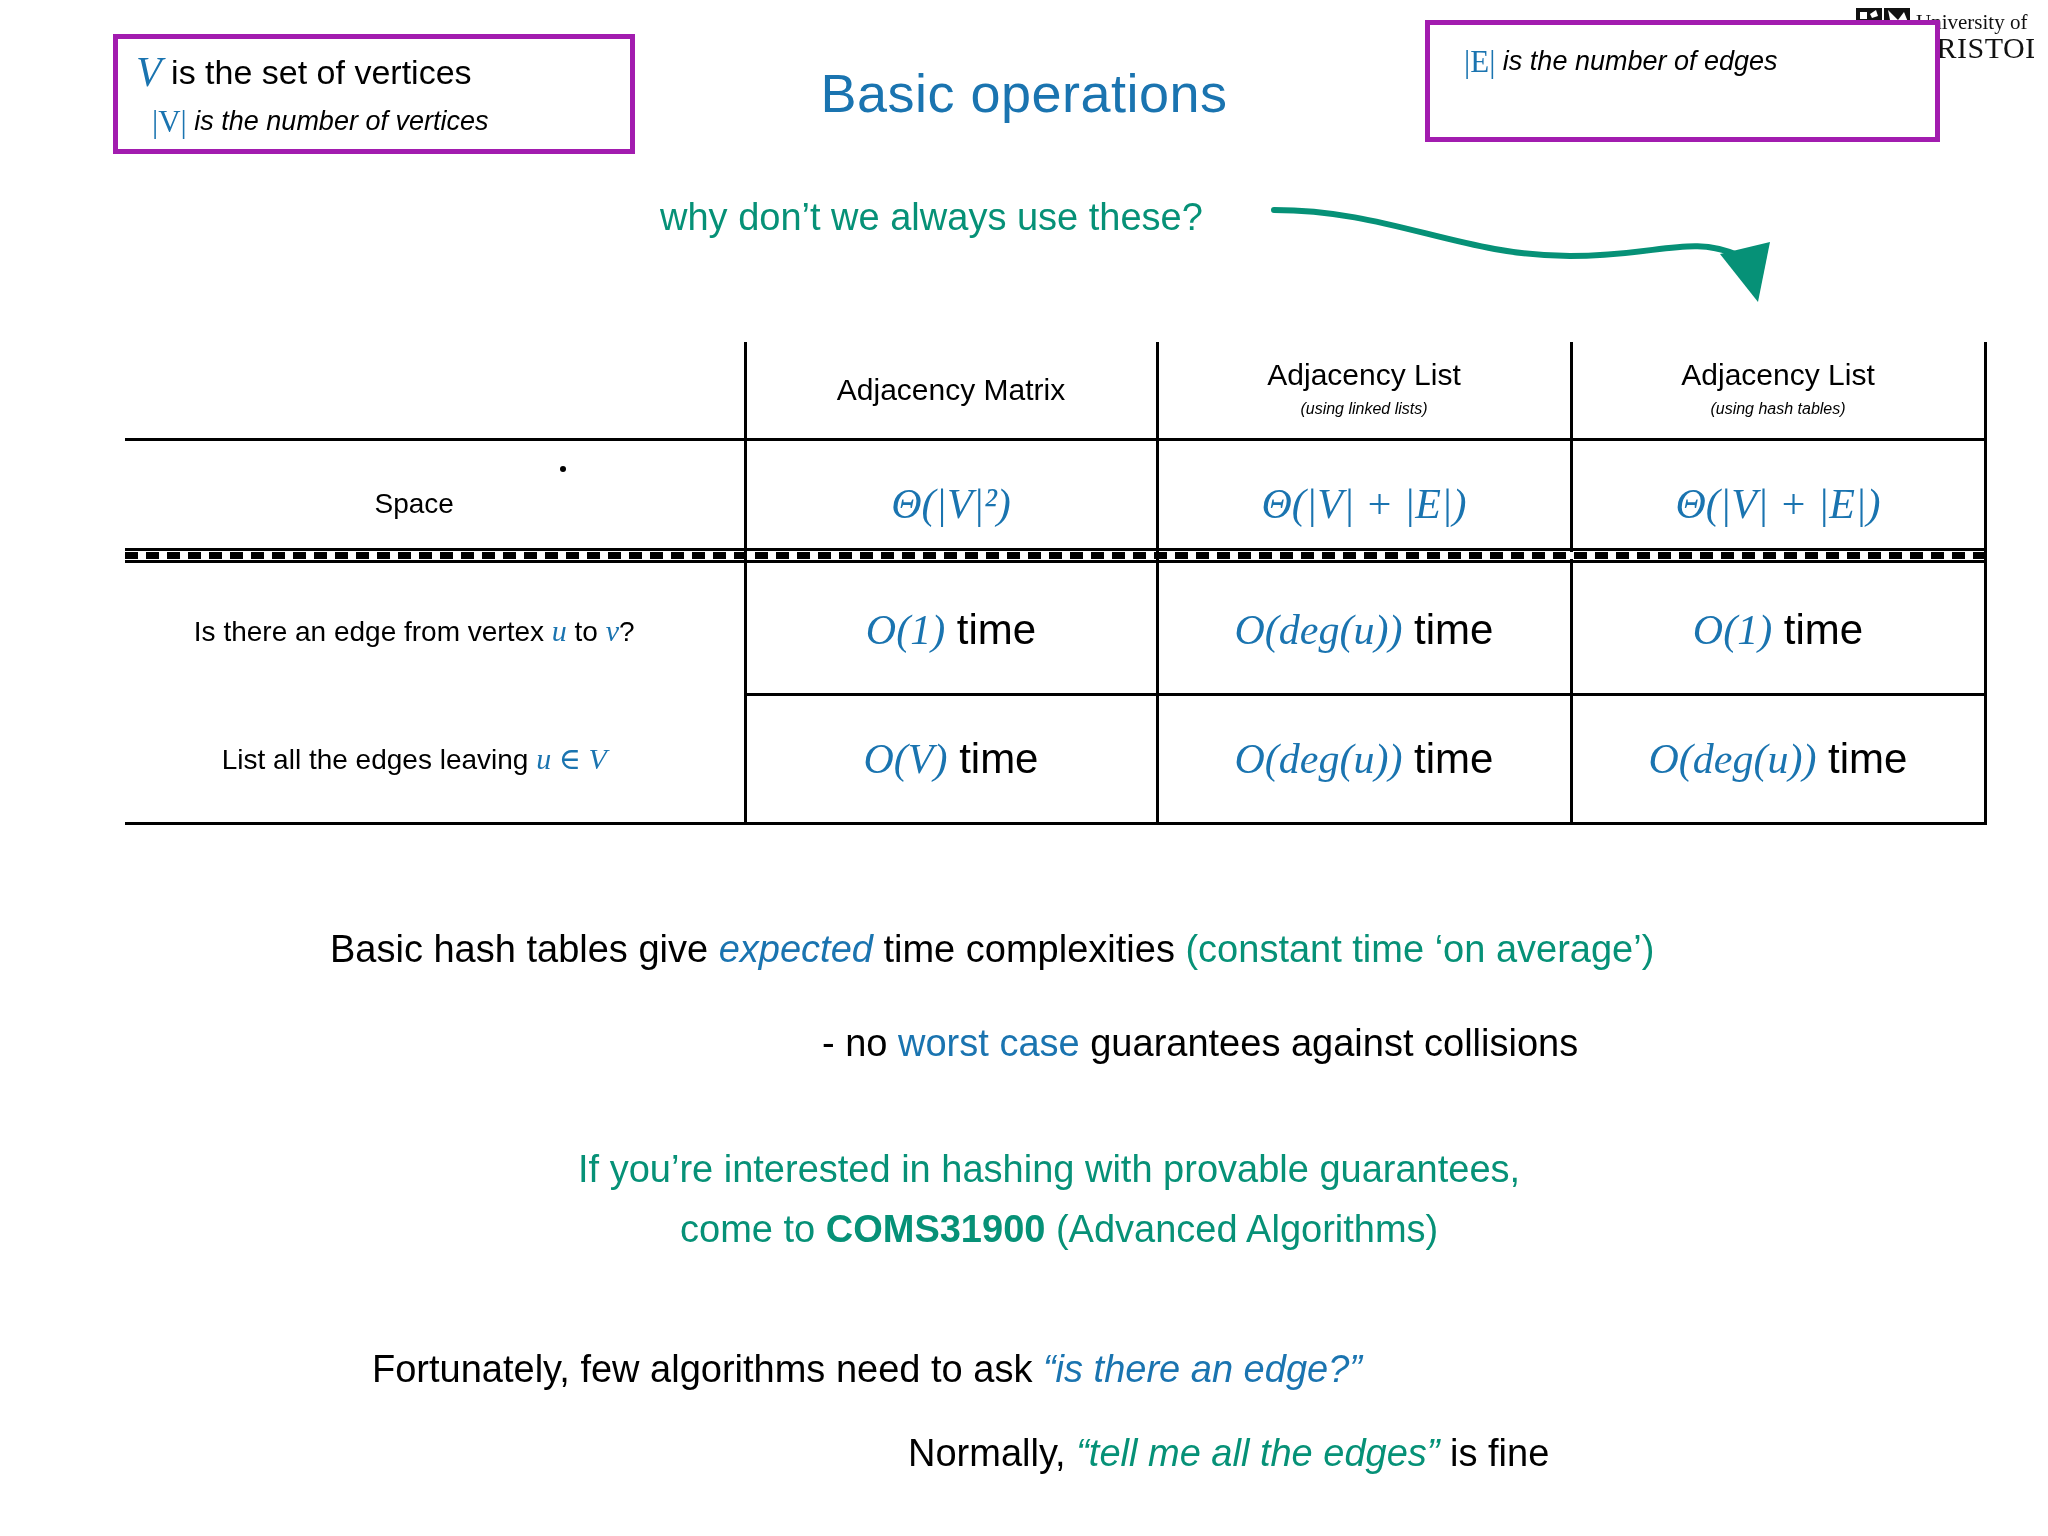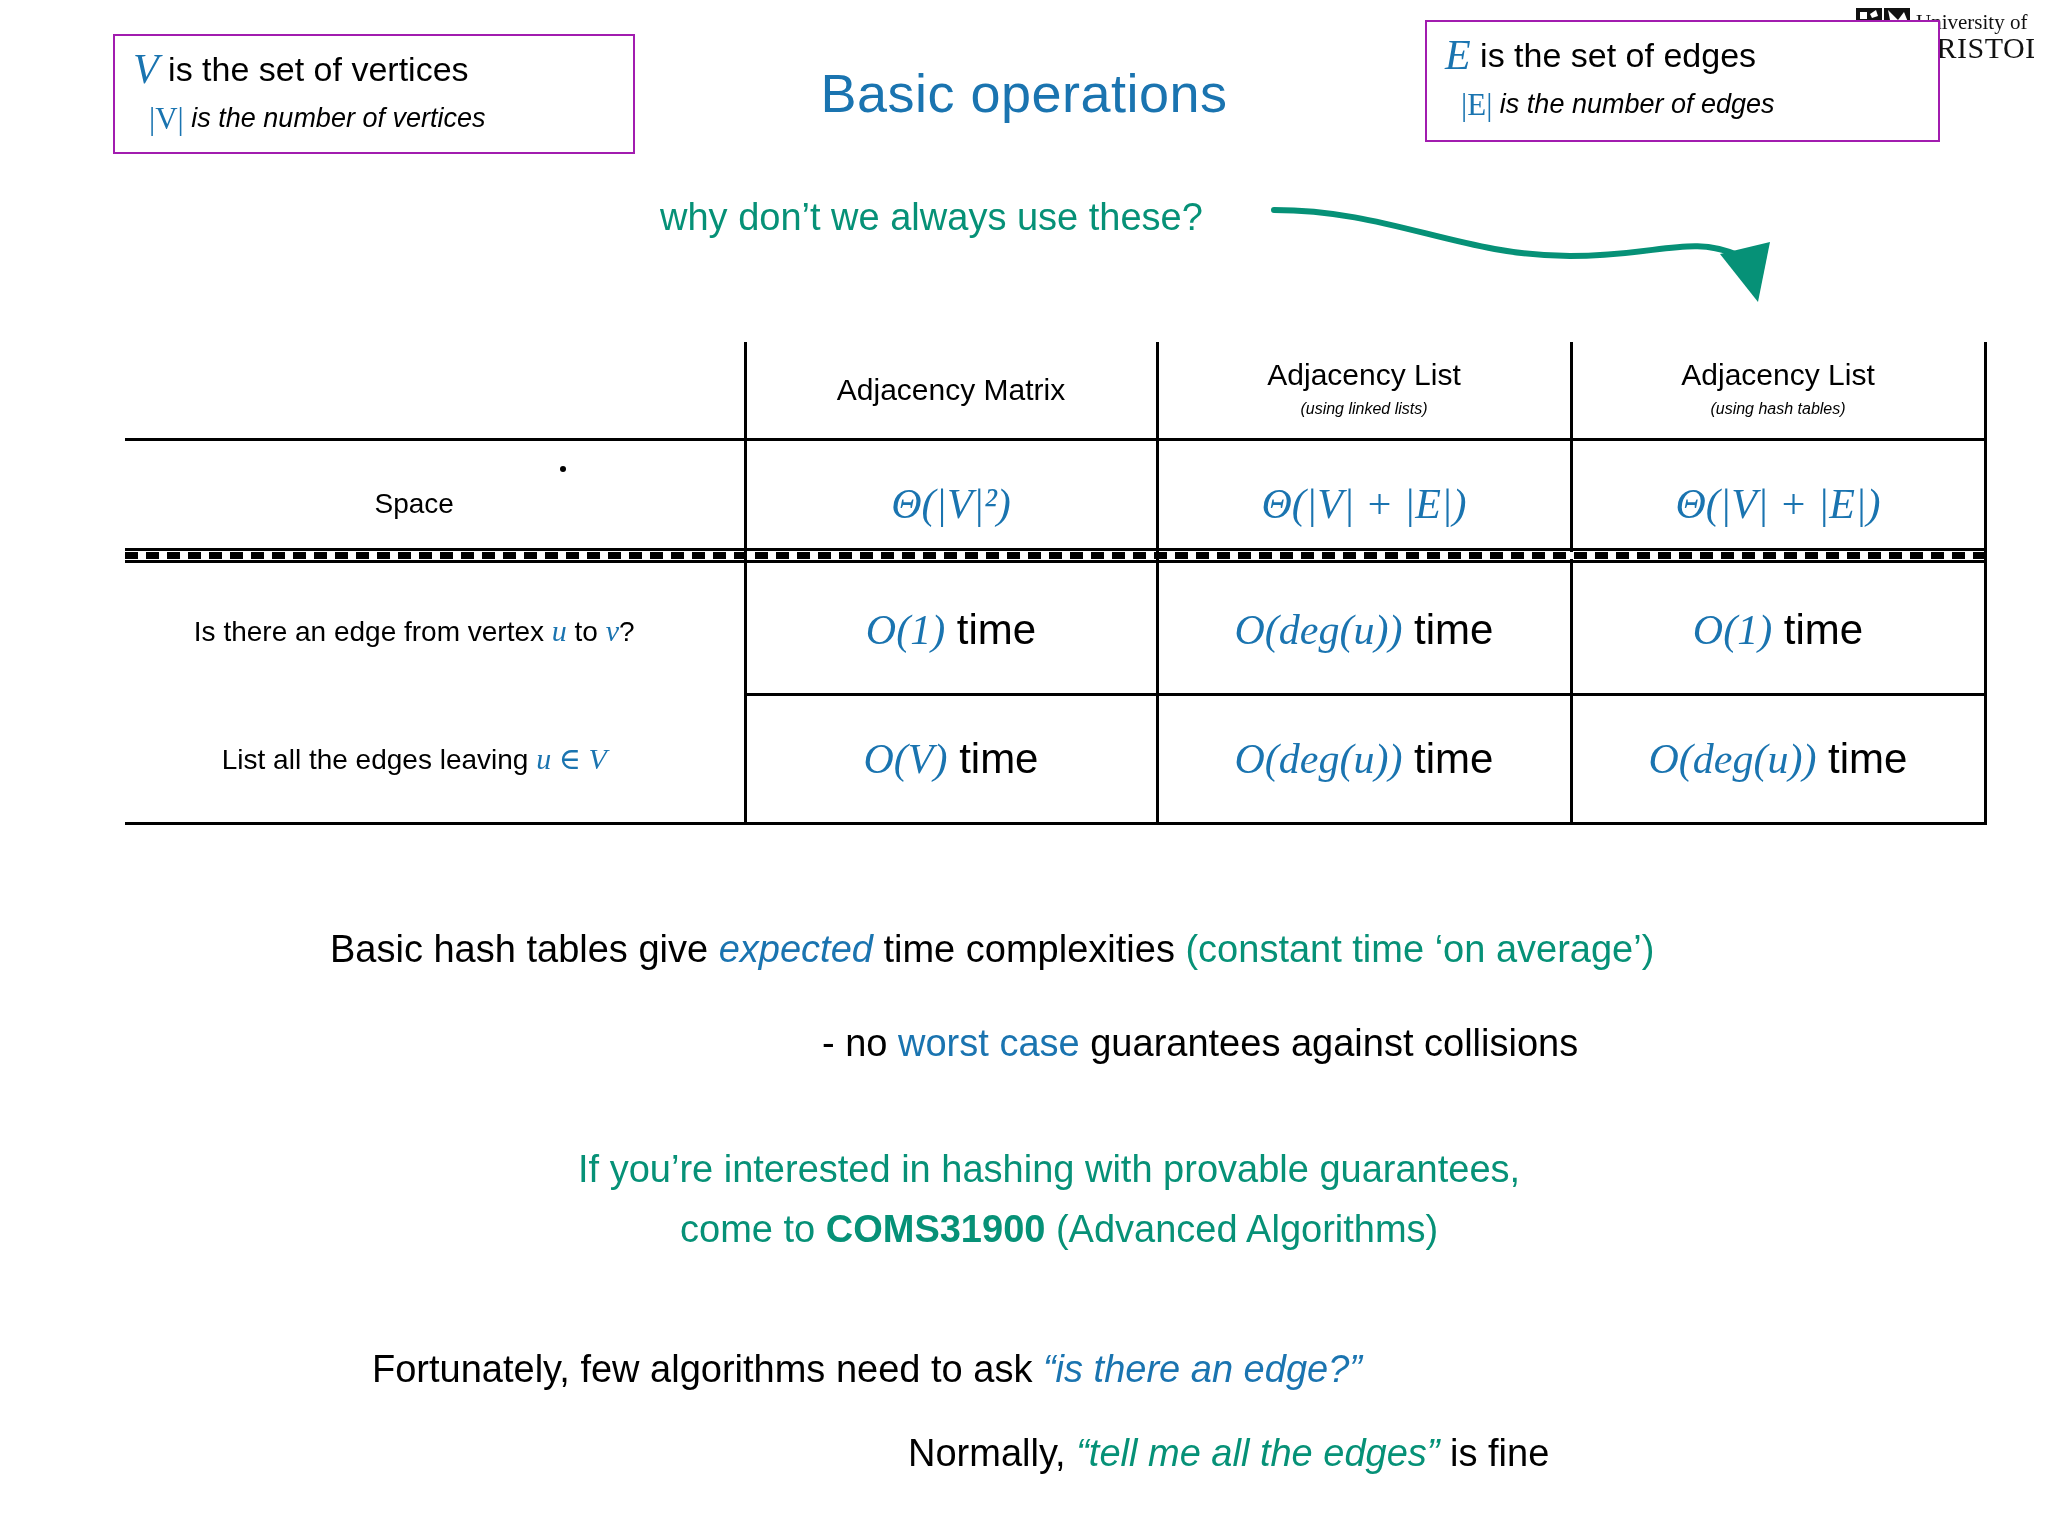"V is the set of" .defbox { border: 2px solid #a21caf -> 5px solid #a21caf }
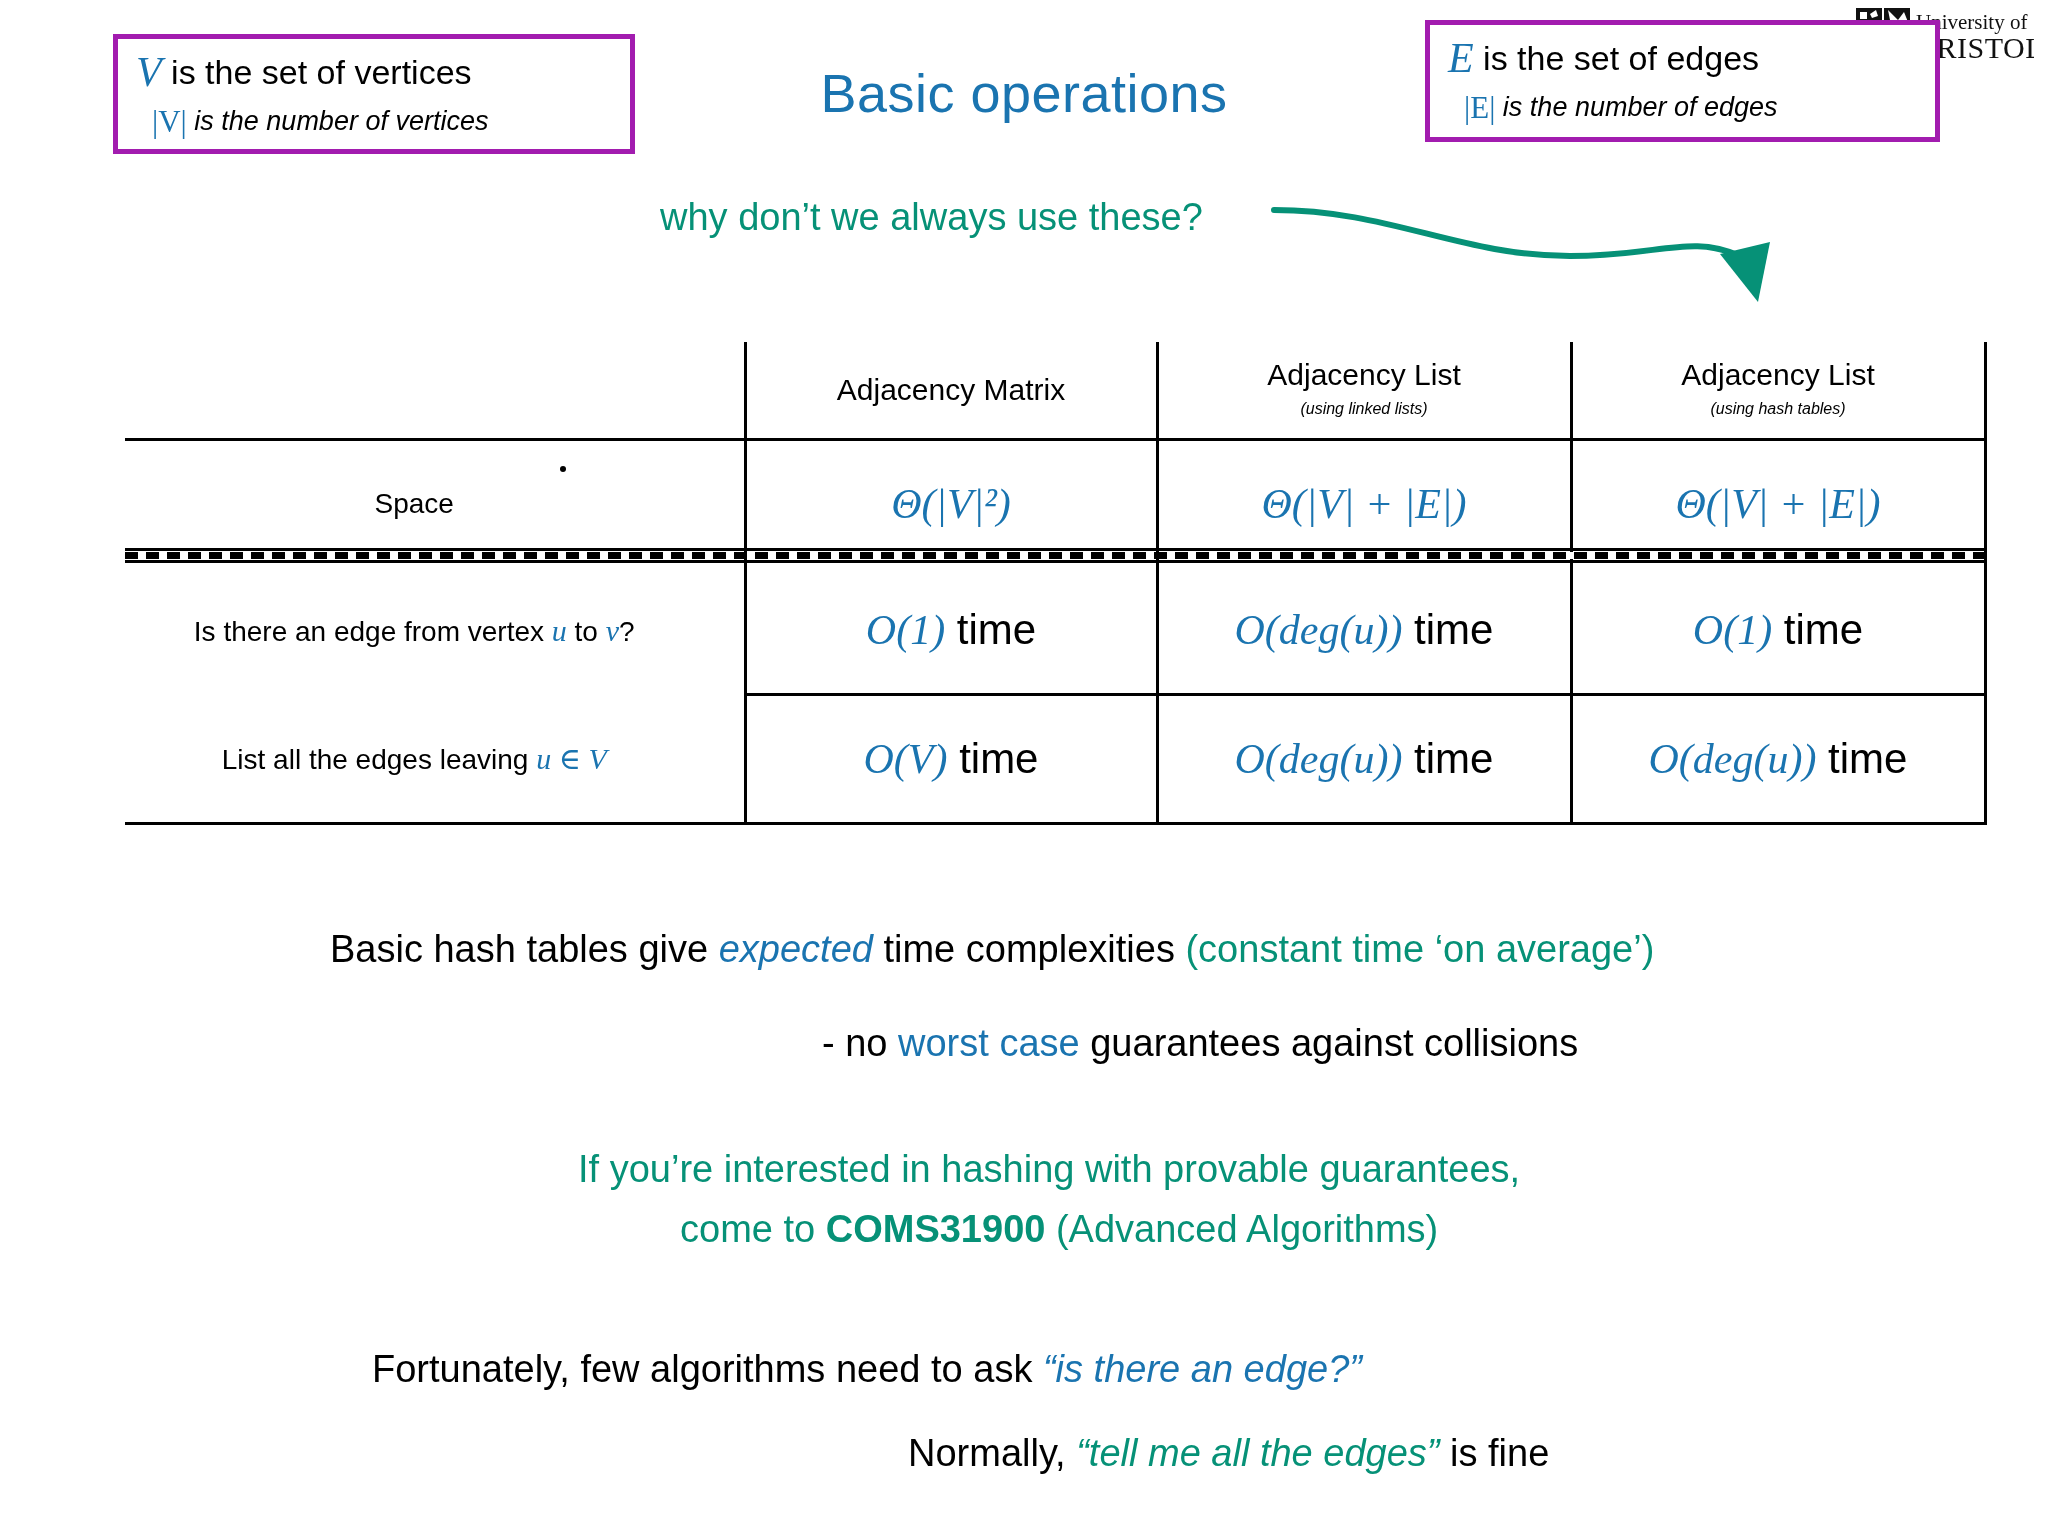"E is the set of" div.def-line1 { html: <div> <span>E</span><span> is the set of edges</span> </div> -> none }
